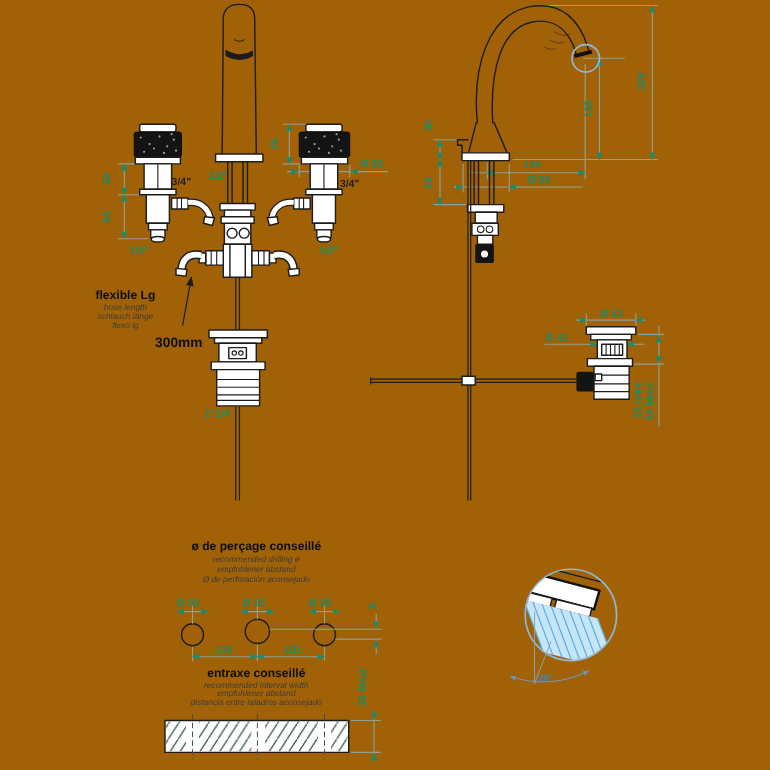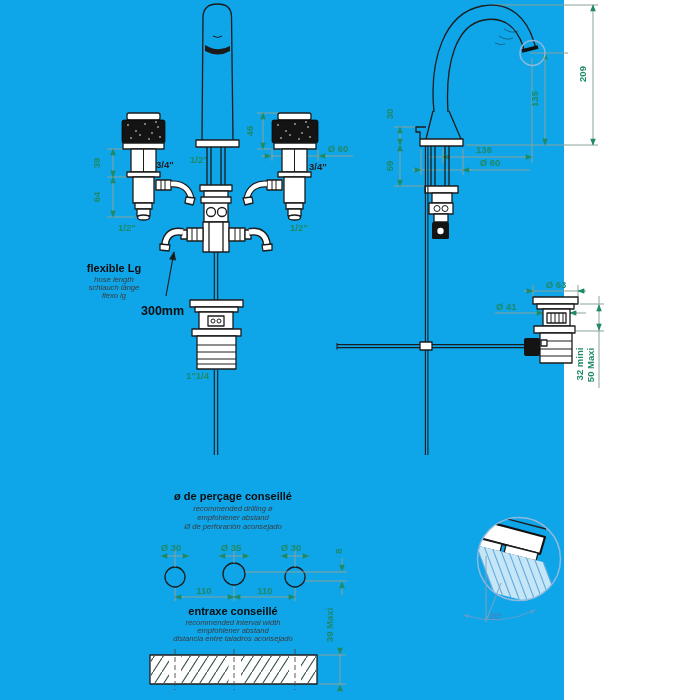"Ø 60" .stage { background: #0ea5e9 -> #a16207; width: 564px -> 700px }
